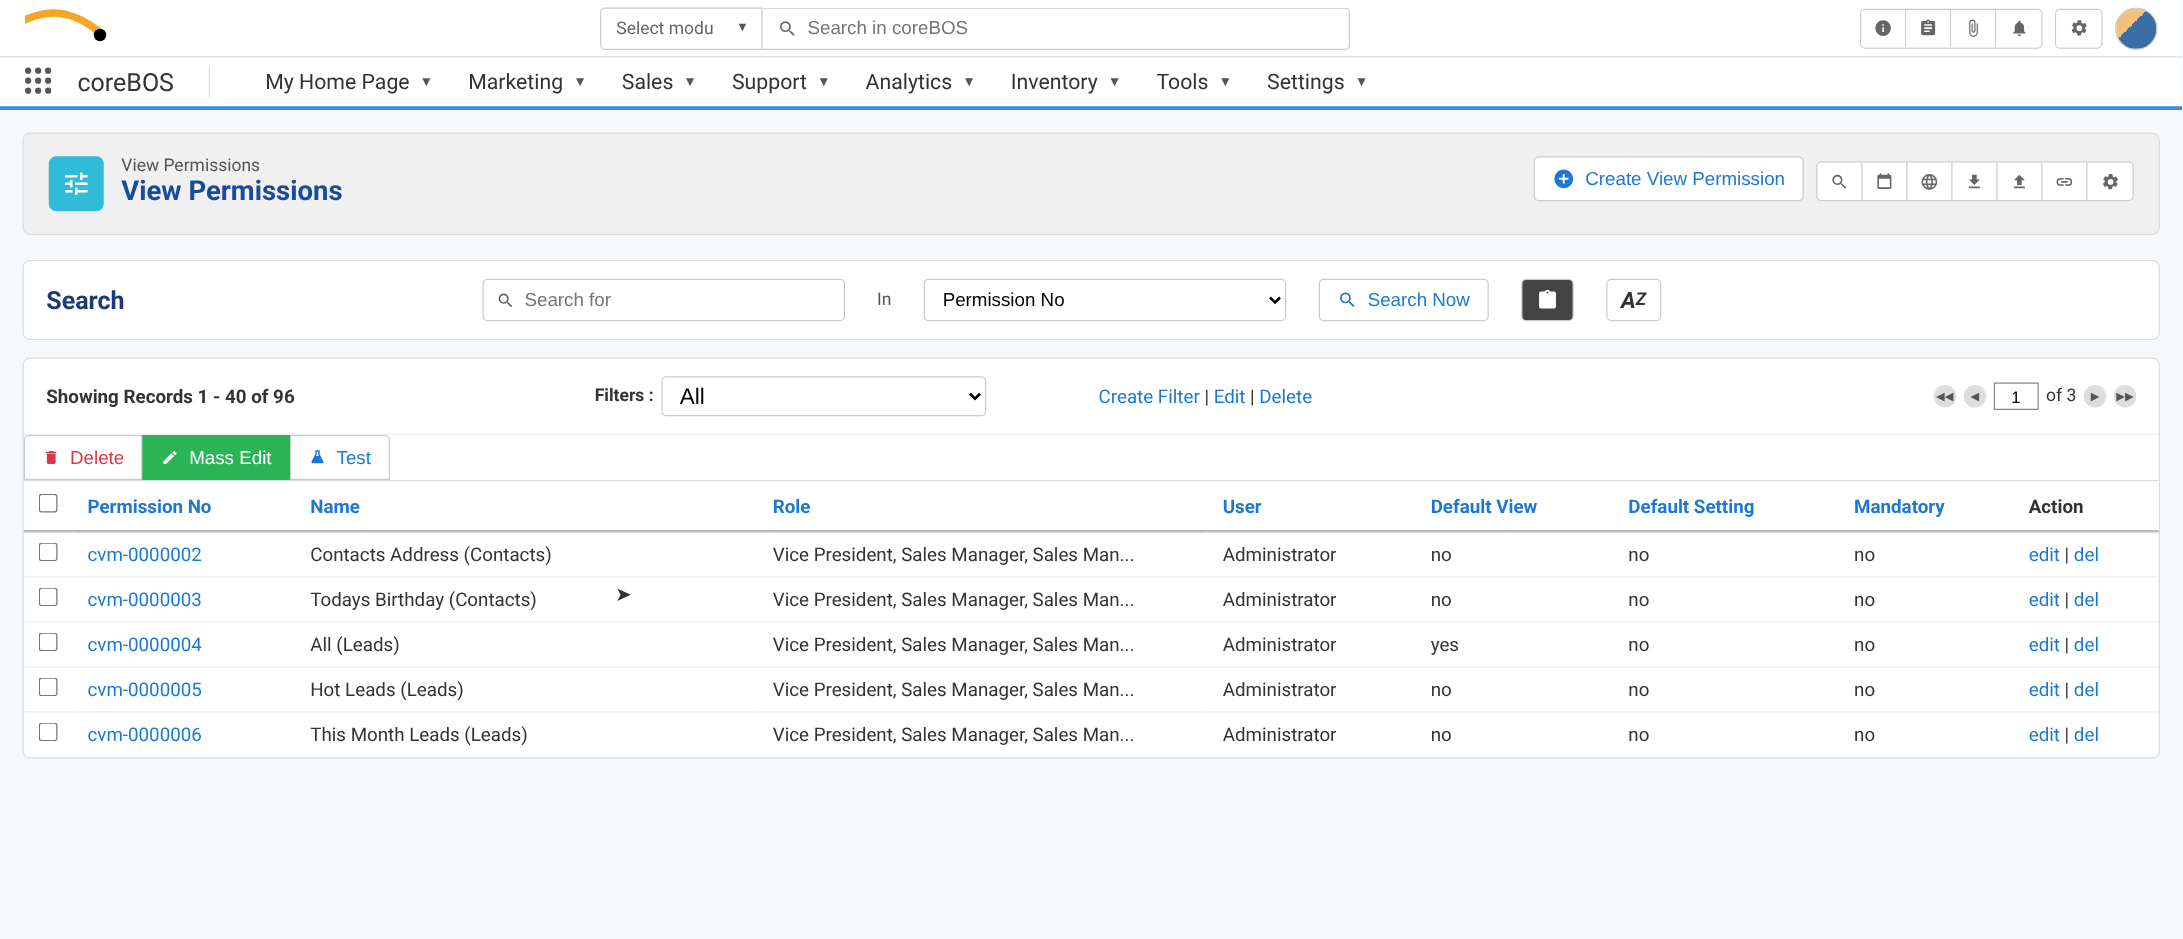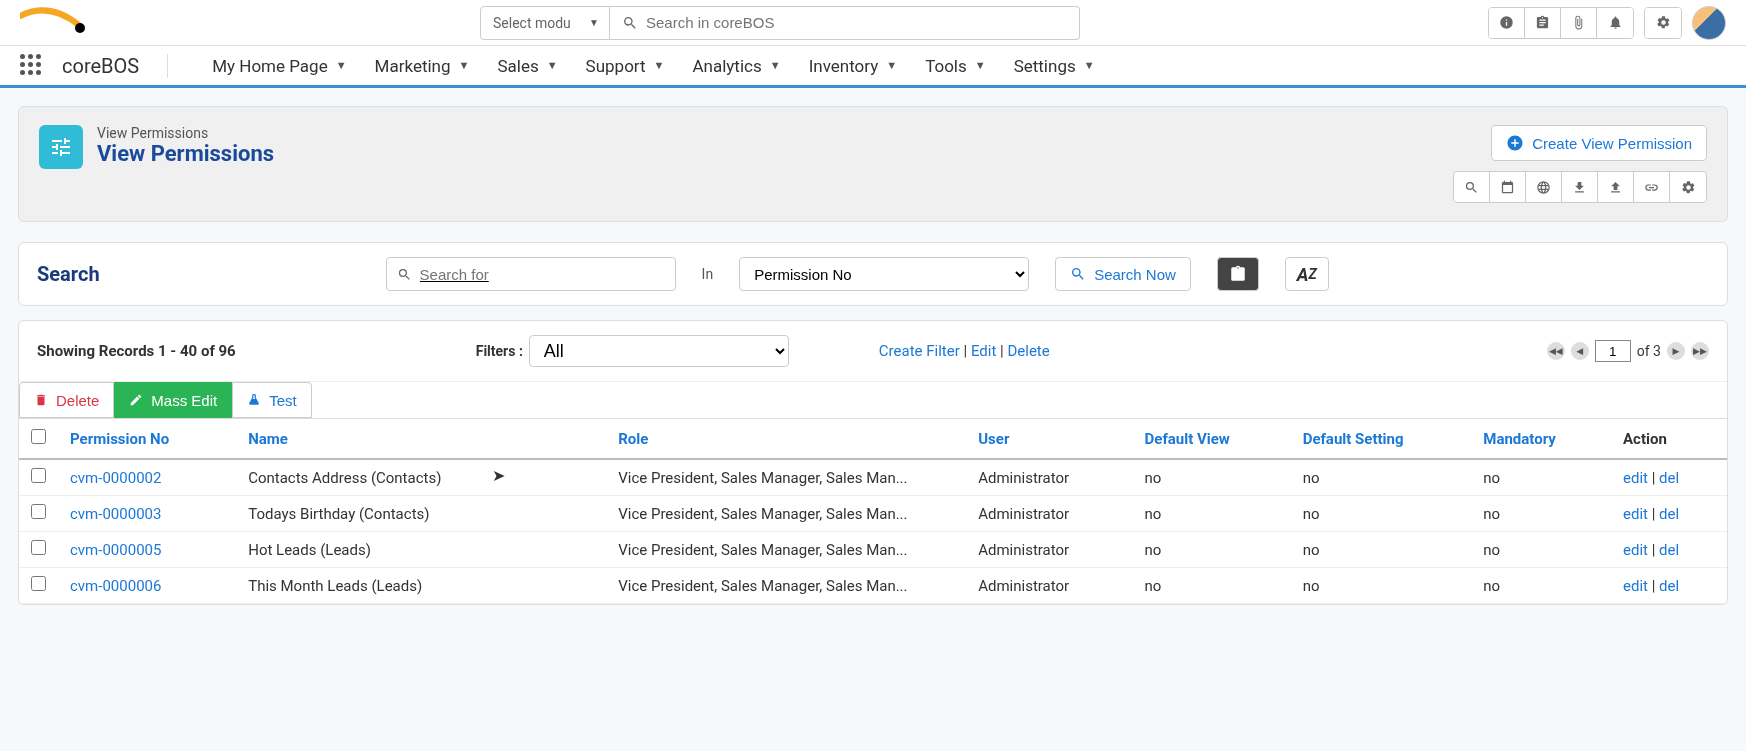"Create View Permission" .page-header-right { flex-direction: column -> row }
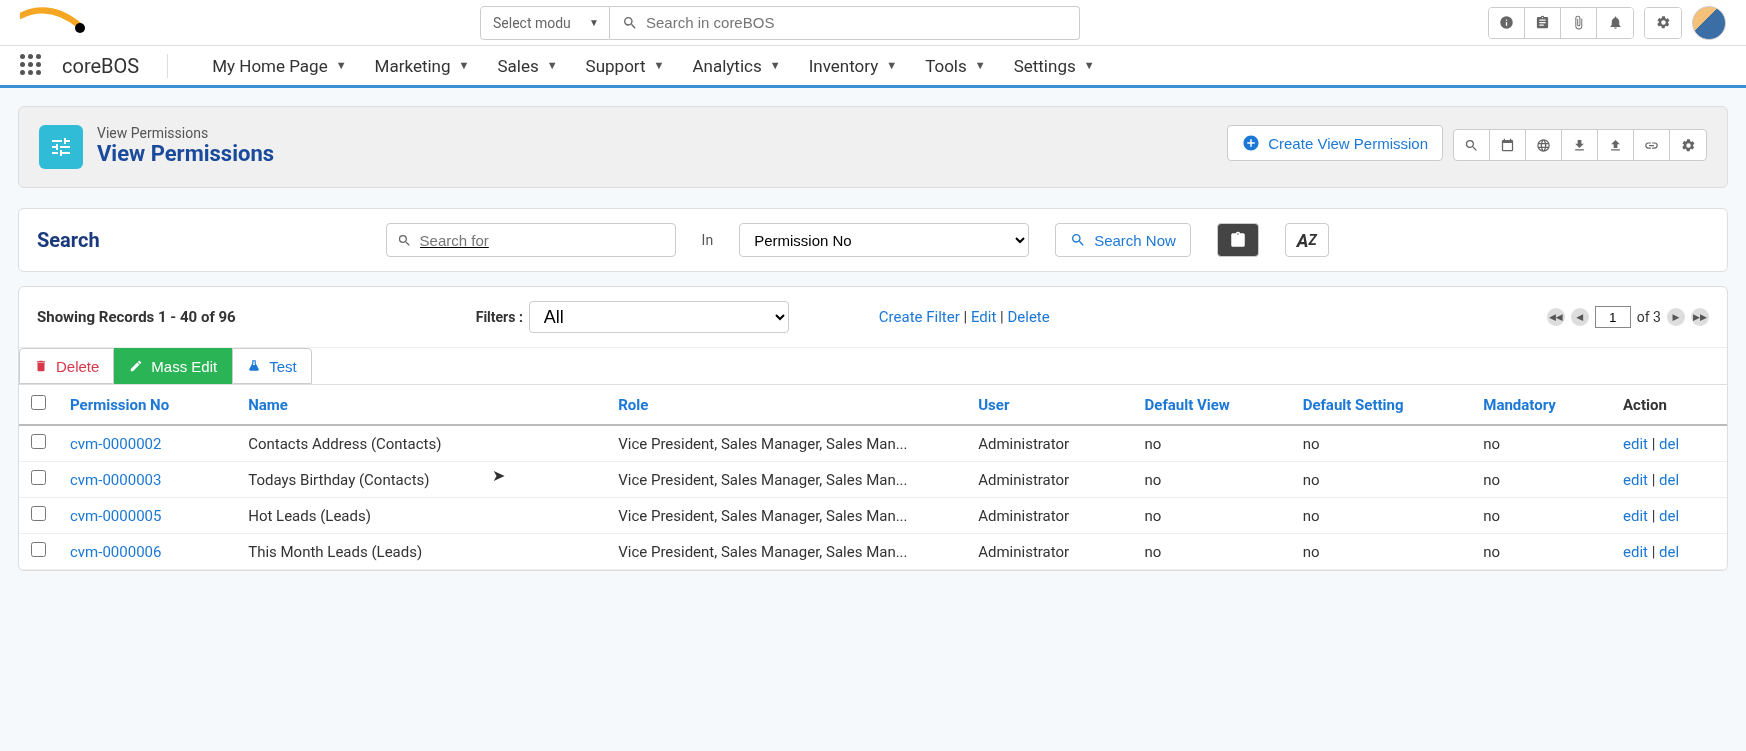"Search for" .search-input-wrap input { text-decoration: underline -> none }
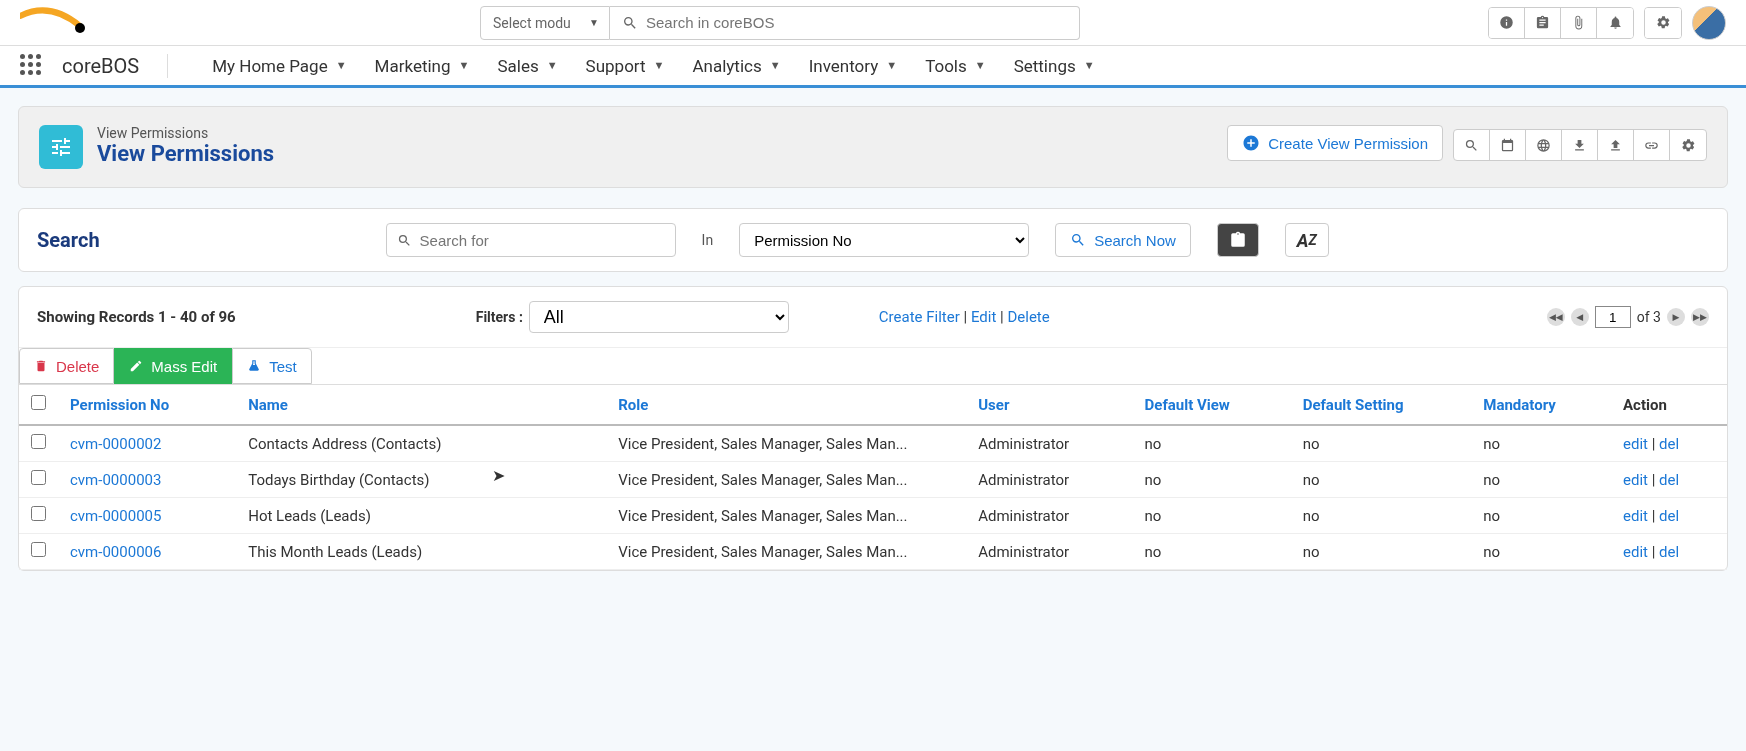"cvm-0000004" tr { html: none -> <tr> <td><input></td> <td><a>cvm-0000004</a></td> <td>All (Leads)</td> <td>Vice President, Sales Manager, Sales Man...</td> <td>Administrator</td> <td>yes</td> <td>no</td> <td>no</td> <td><a>edit</a> <span>|</span> <a>del</a></td> </tr> }
